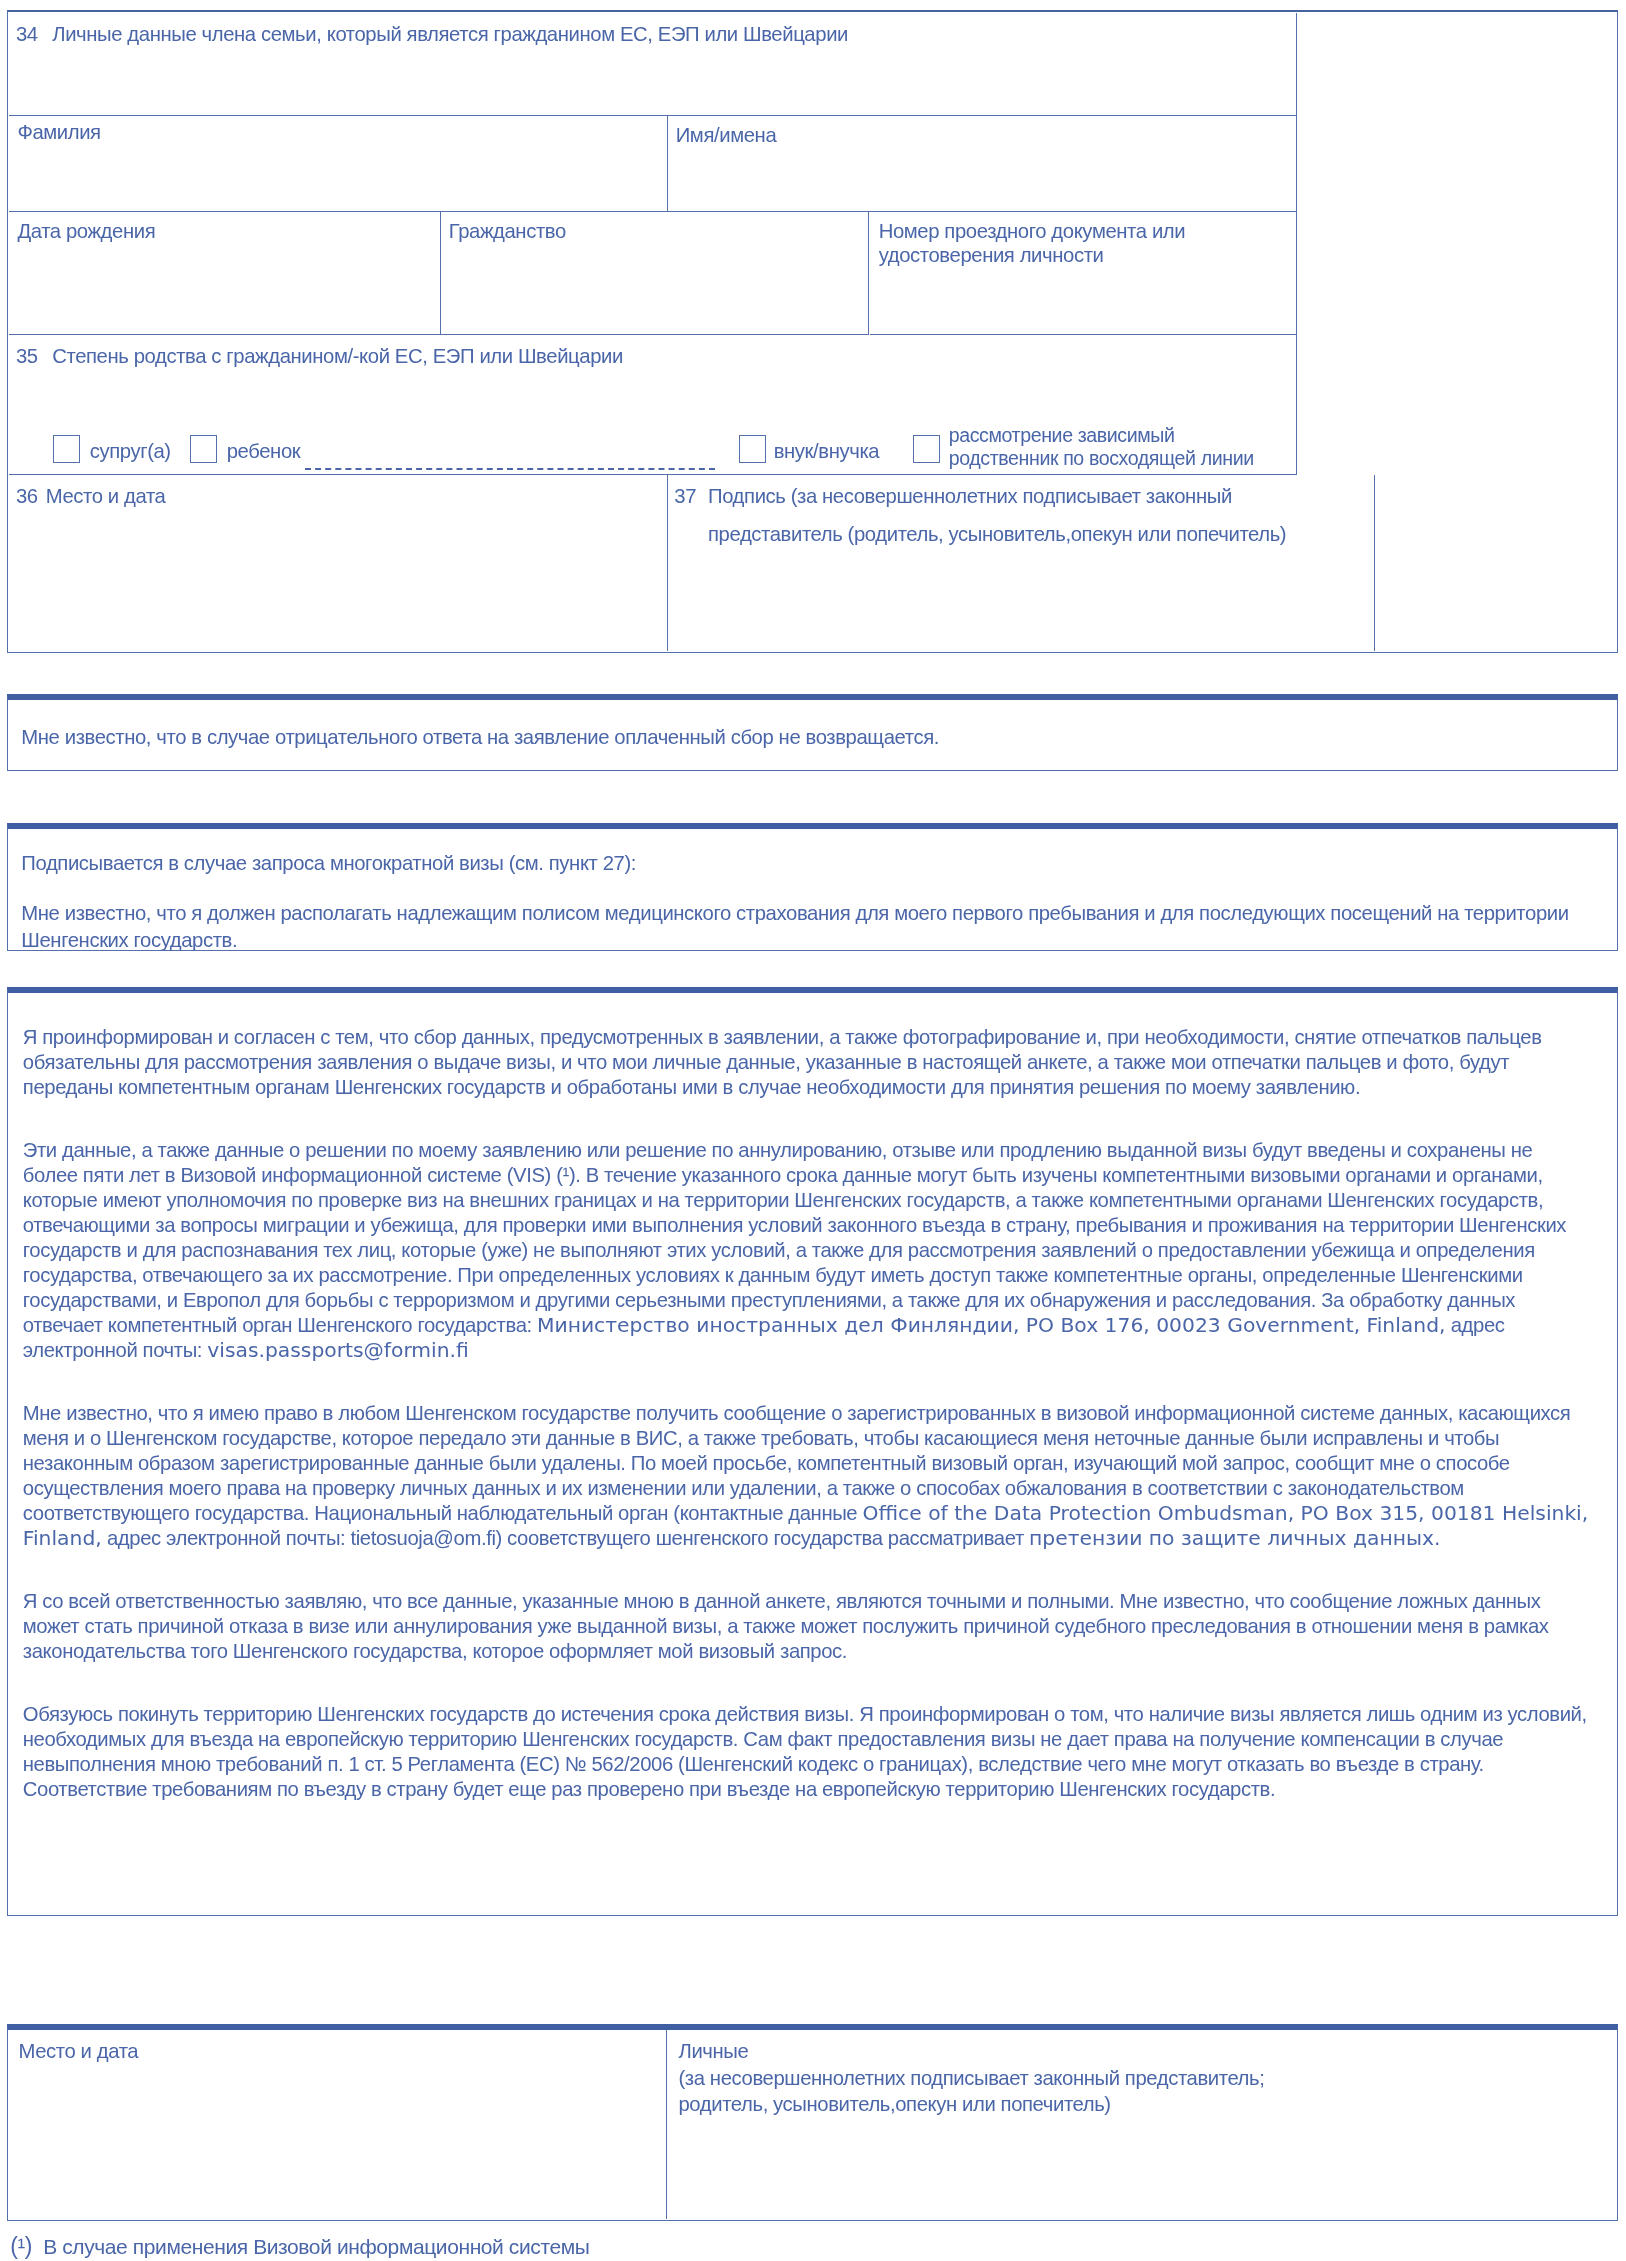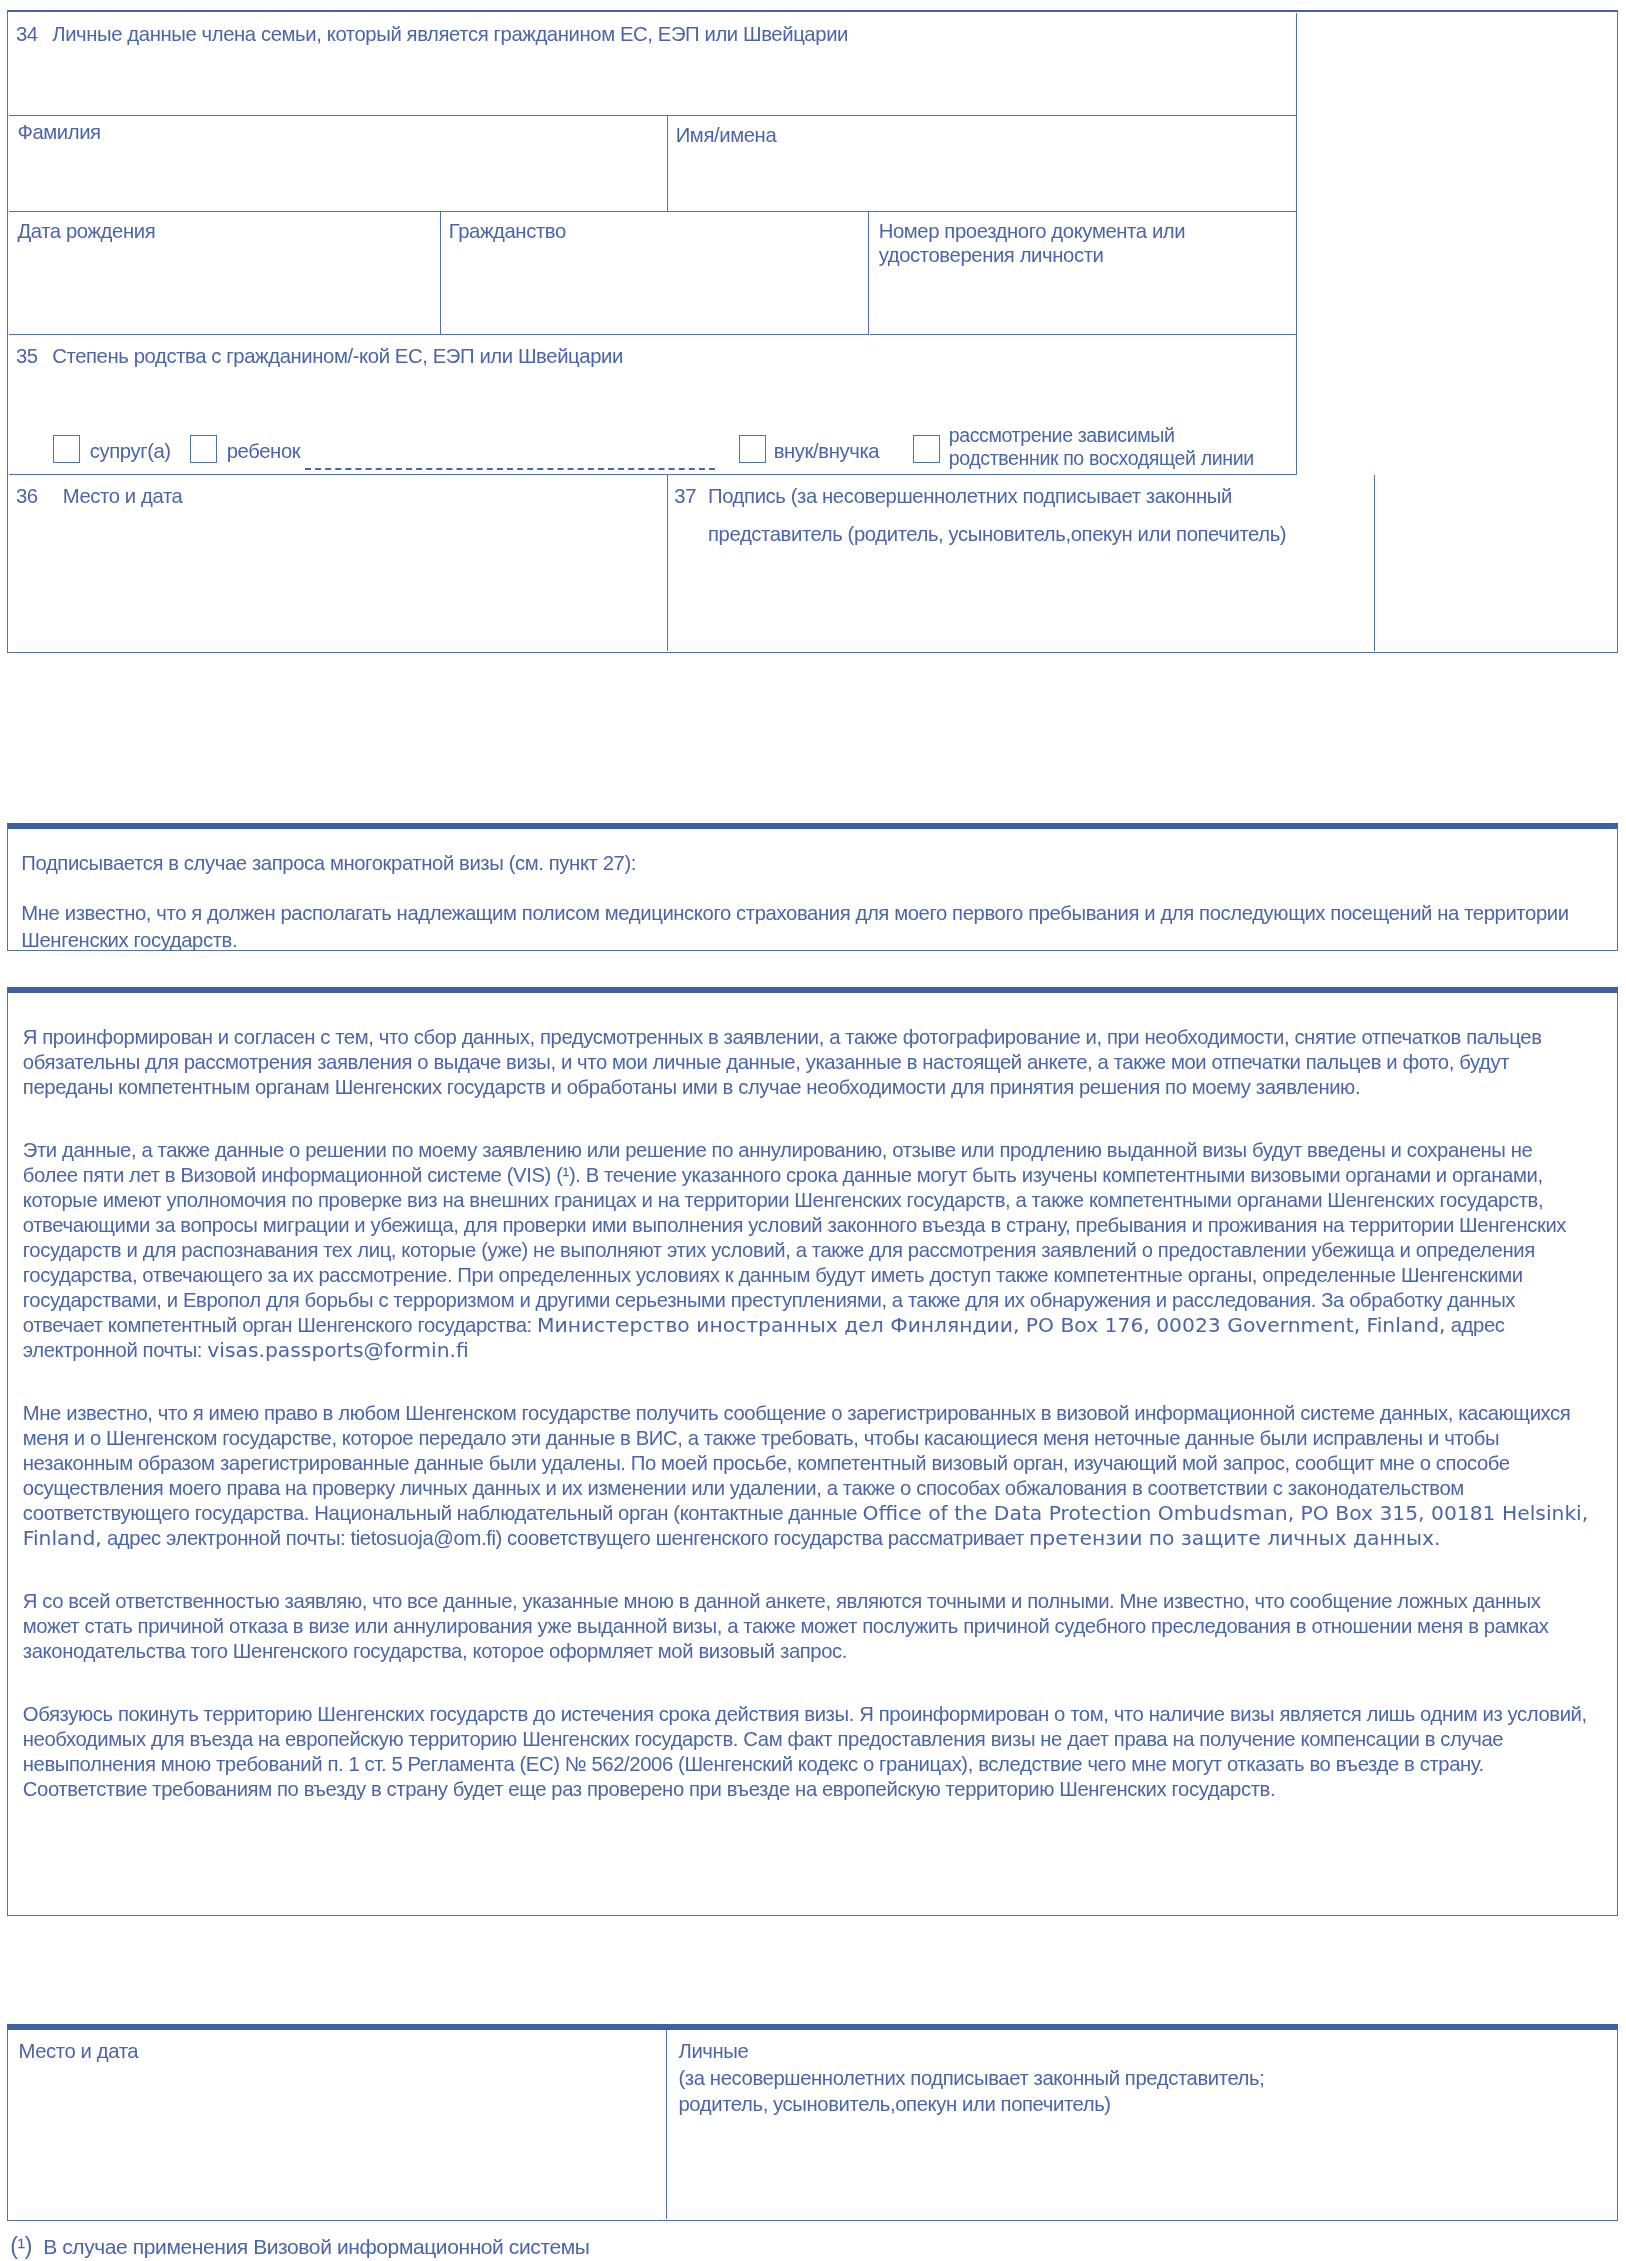"36" span.num { margin-right: 25px -> 8px }
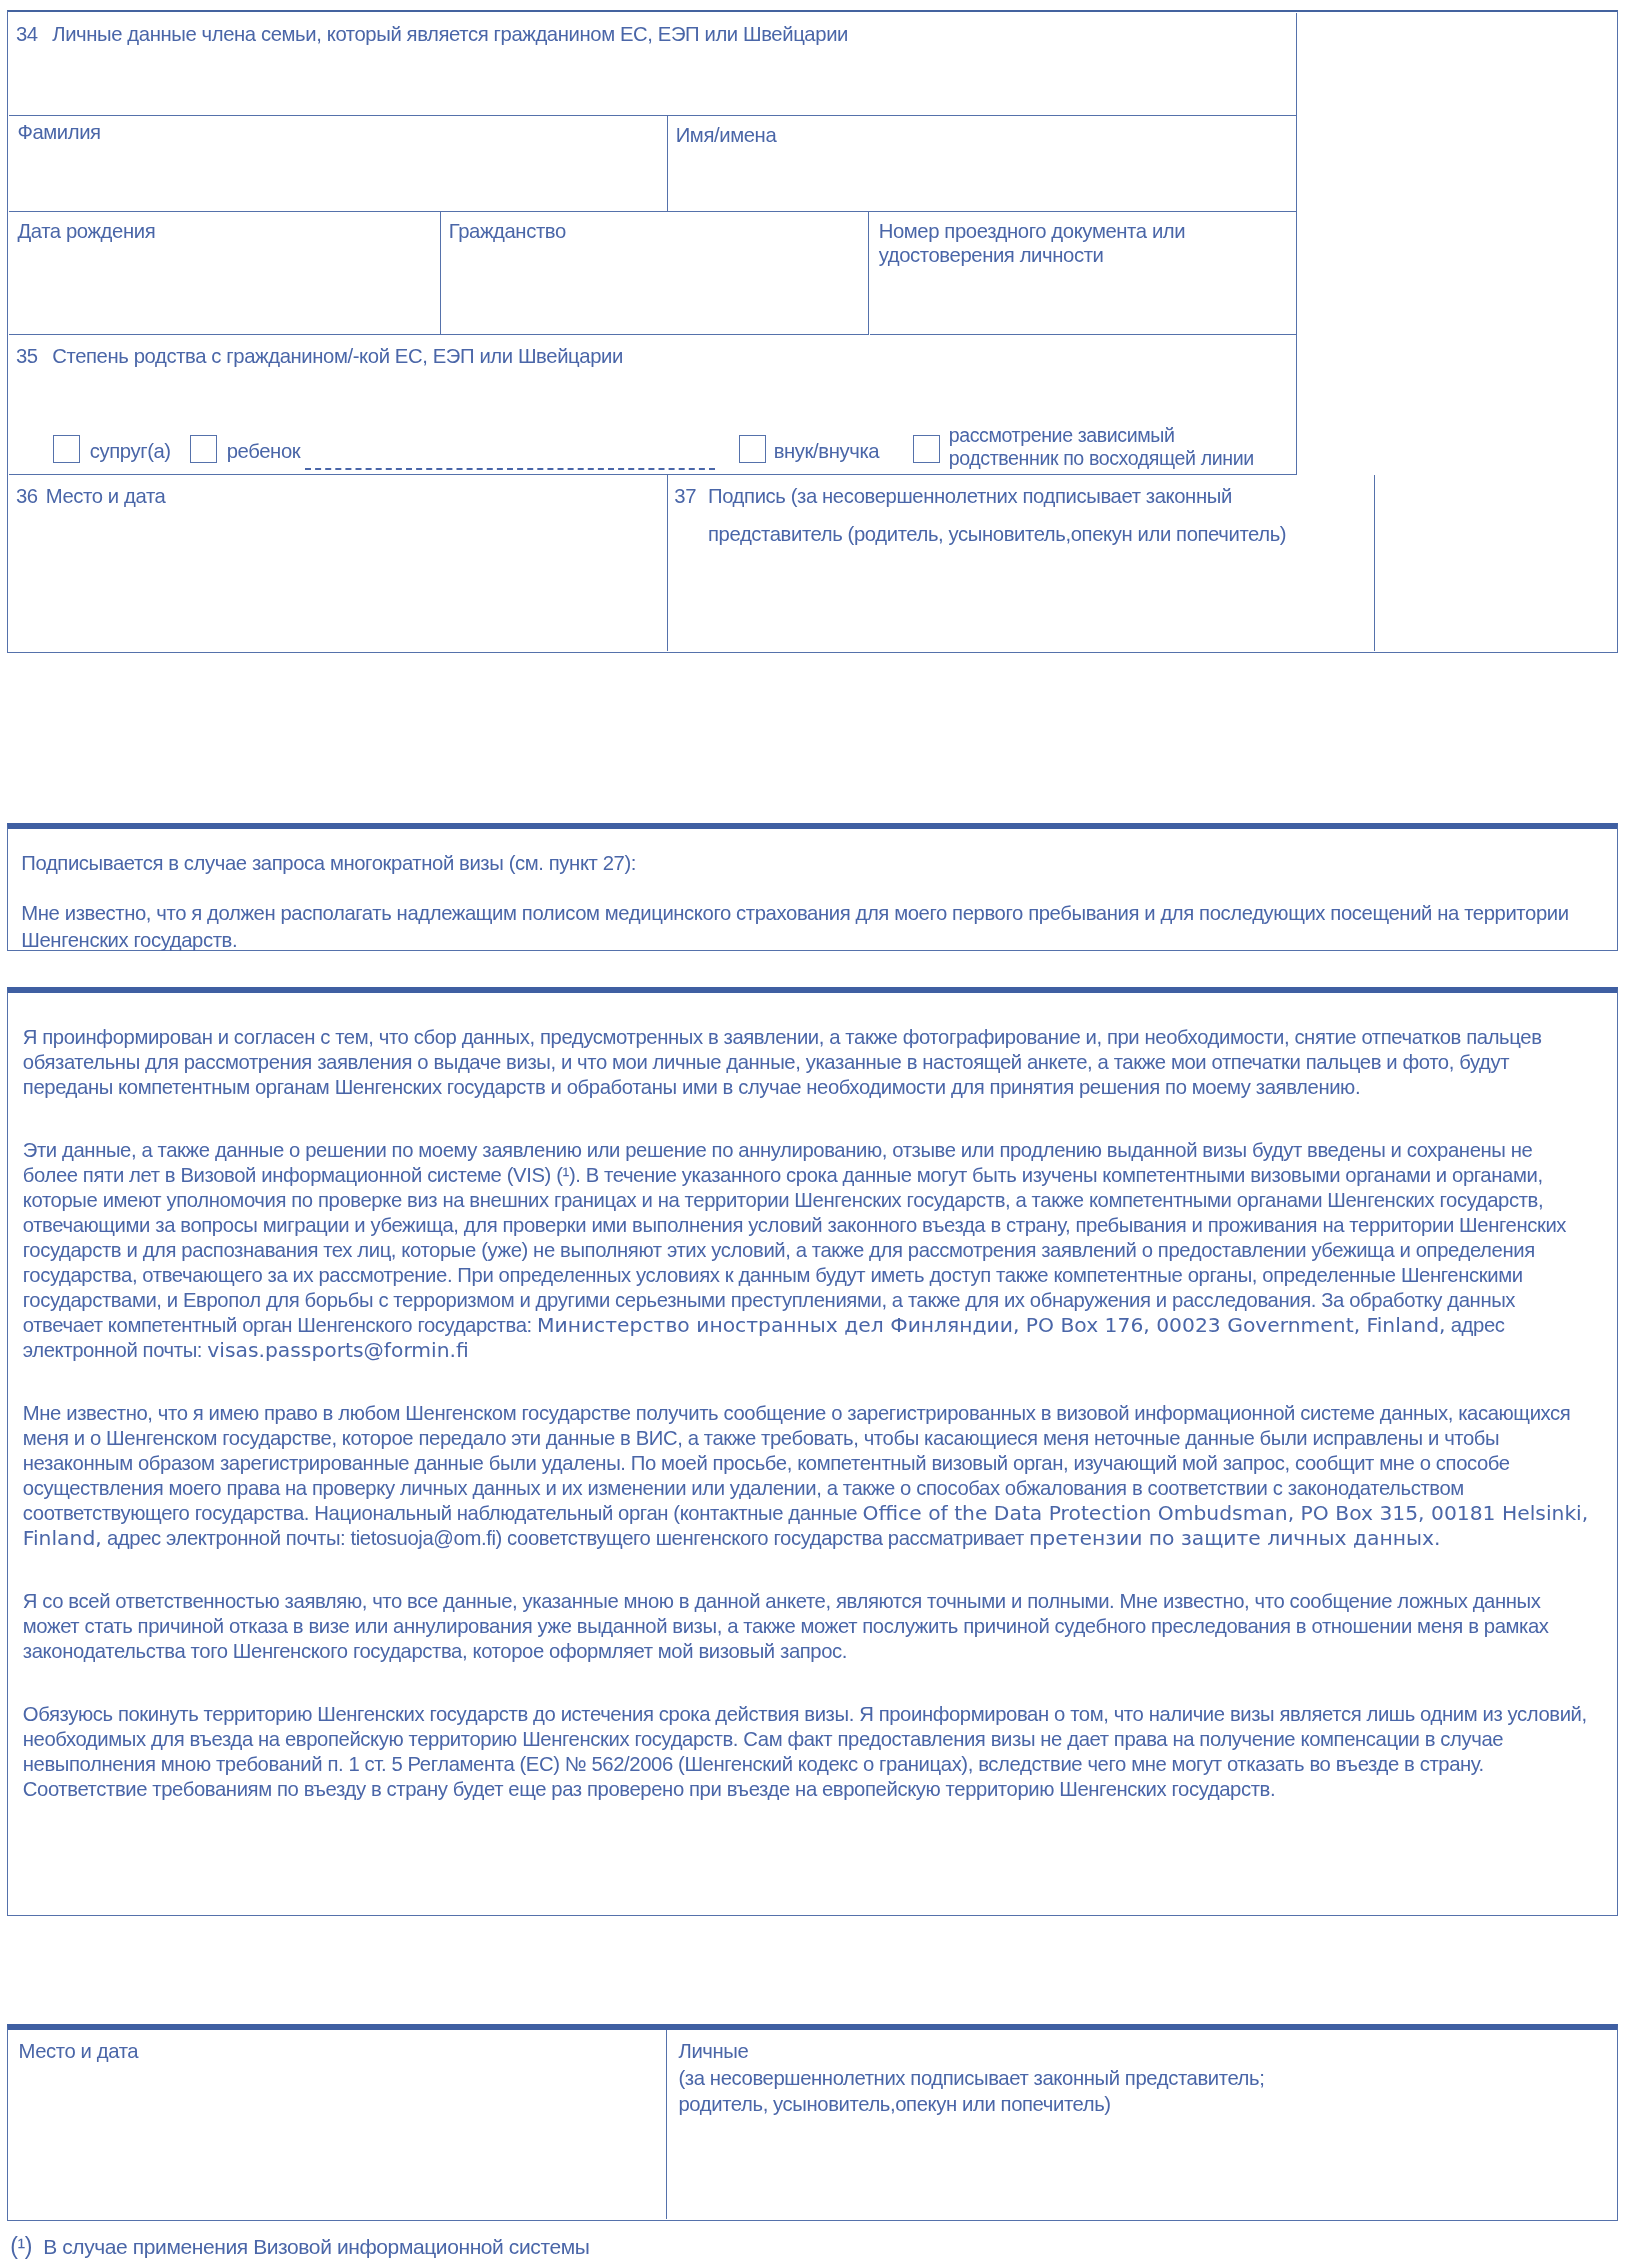"Мне известно, что в случае" div.abs { html: none -> <div> <div>Мне известно, что в случае отрицательного ответа на заявление оплаченный сбор не возвращается.</div> </div> }
